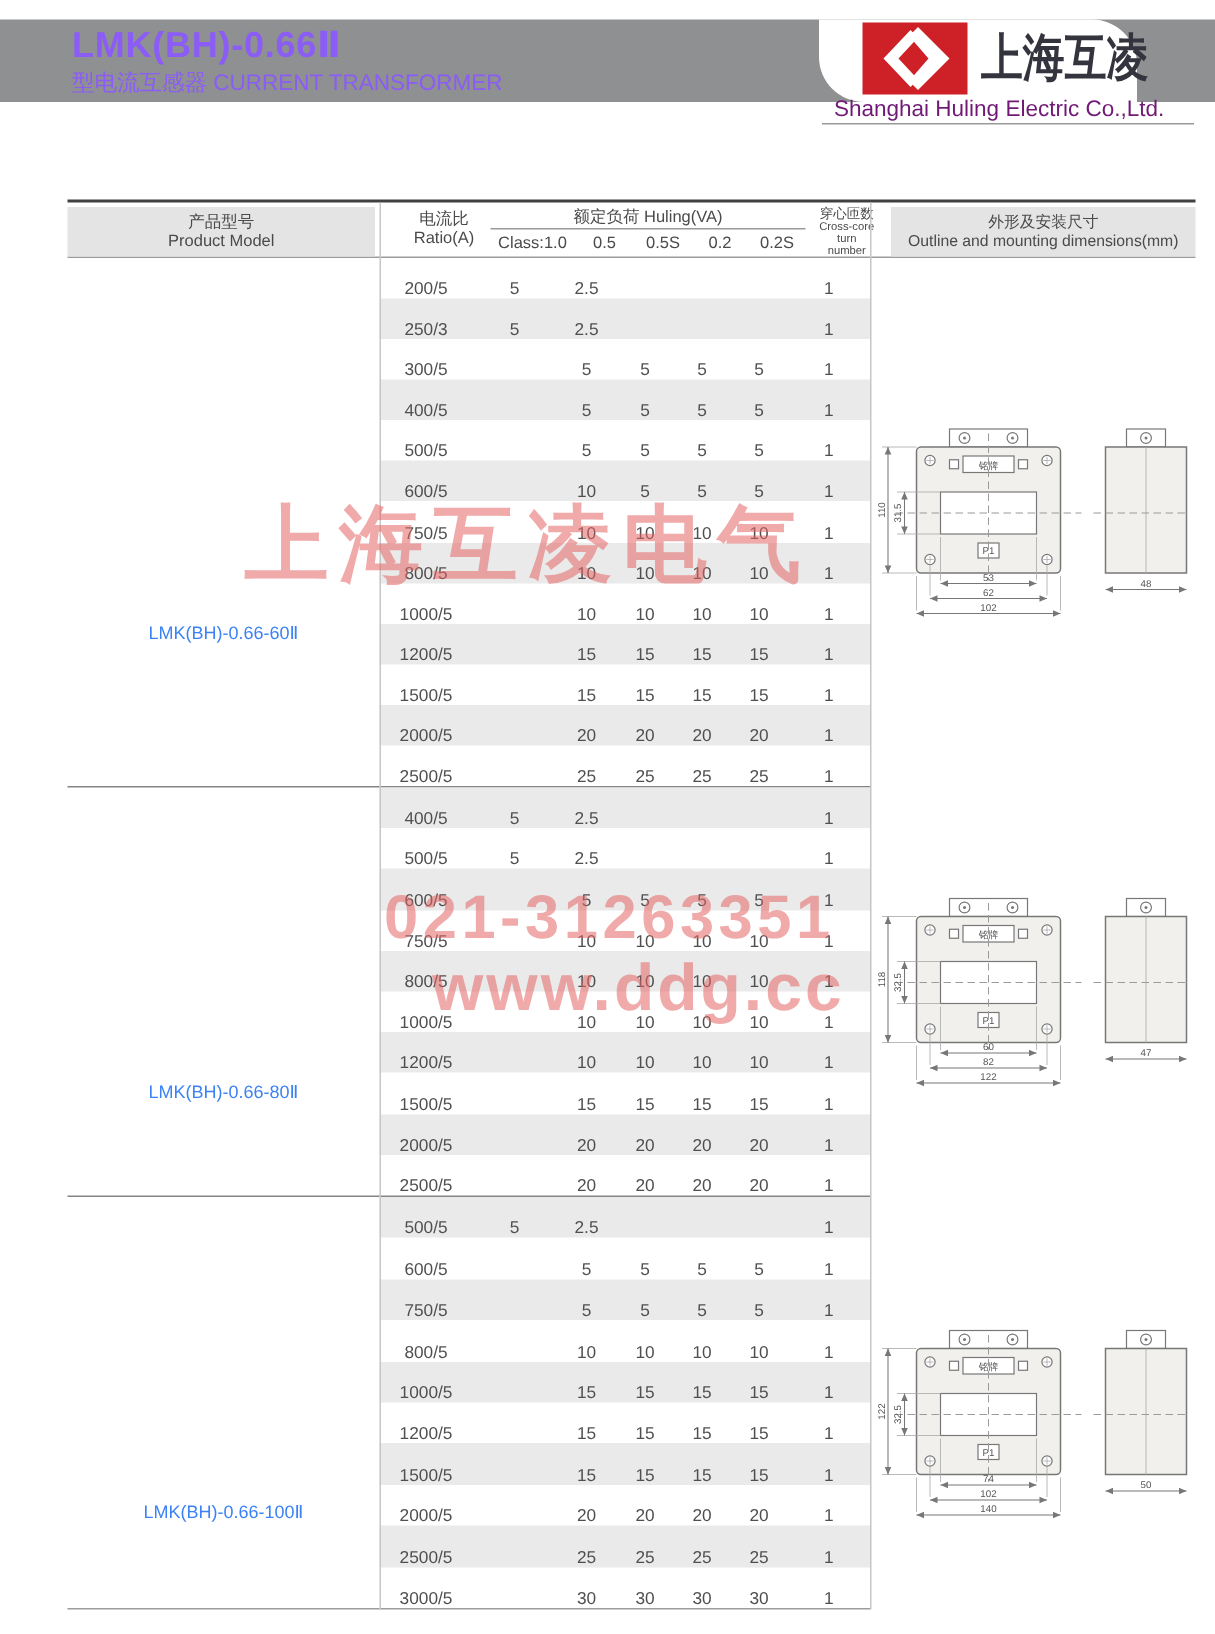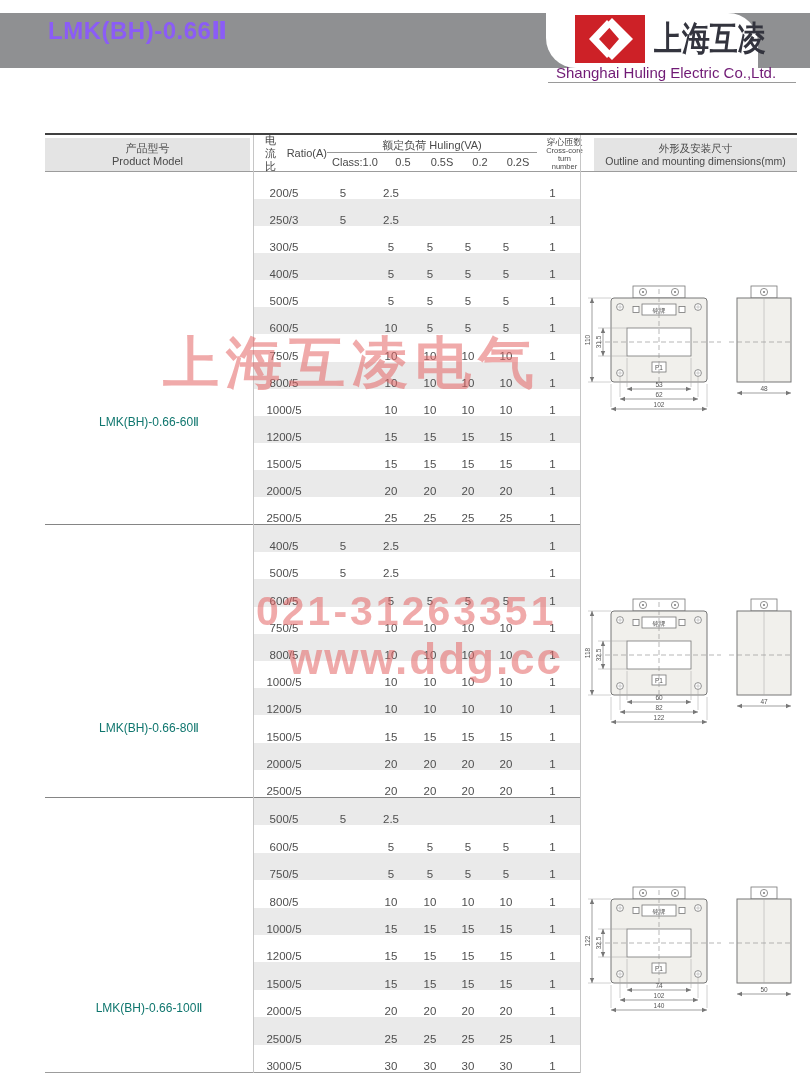"型电流互感器 CURRENT TRANSFORMER" div.subtitle { html: none -> <div>型电流互感器 CURRENT TRANSFORMER</div> }
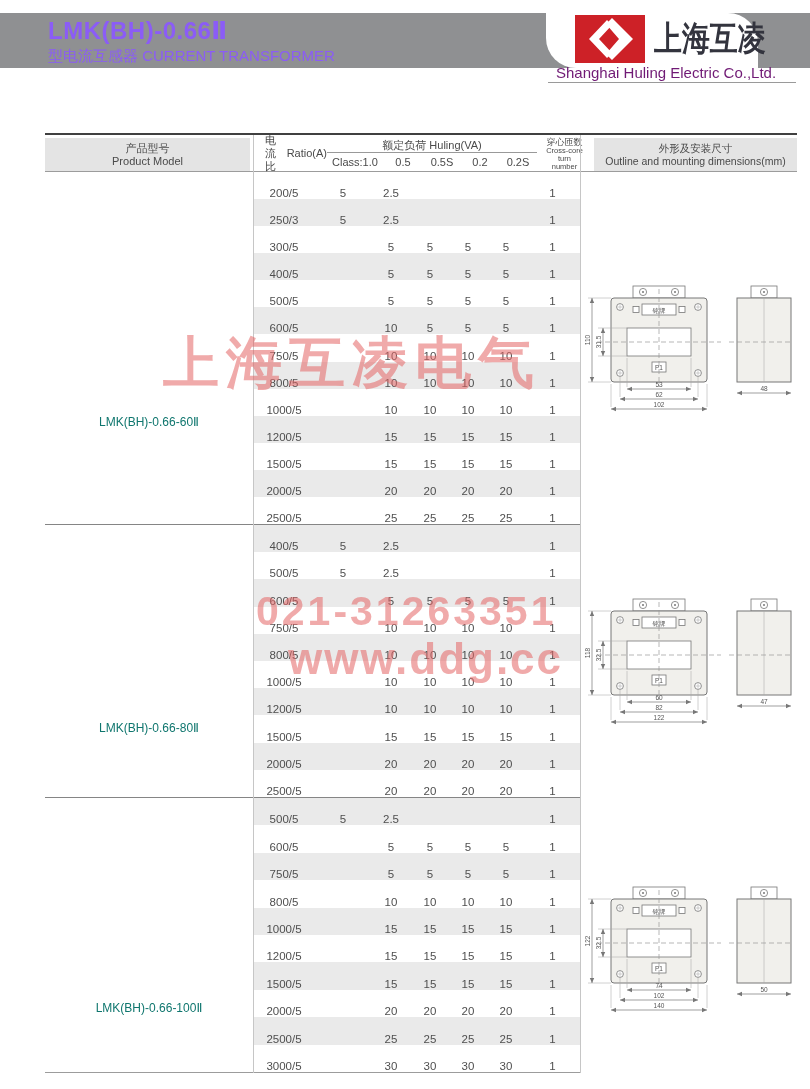"电流比" .rh { flex-direction: row -> column }
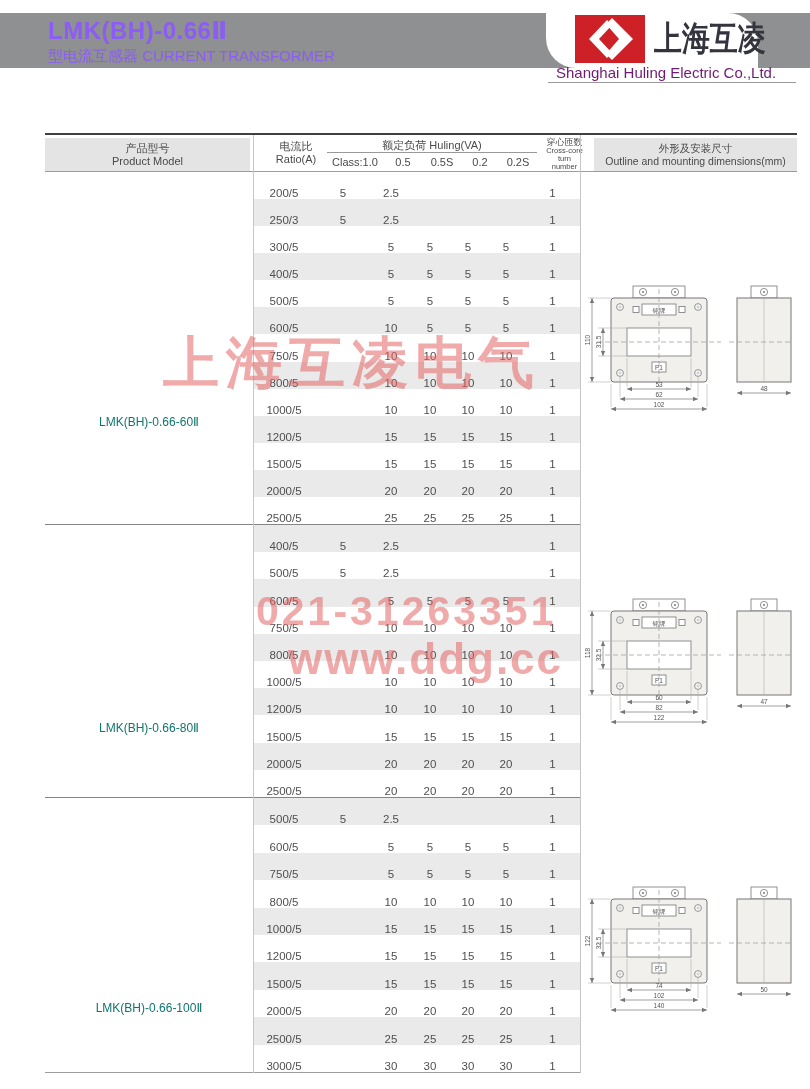"LMK(BH)-0.66-60Ⅱ" .gmodel { color: #0f766e -> #3b82f6 }
